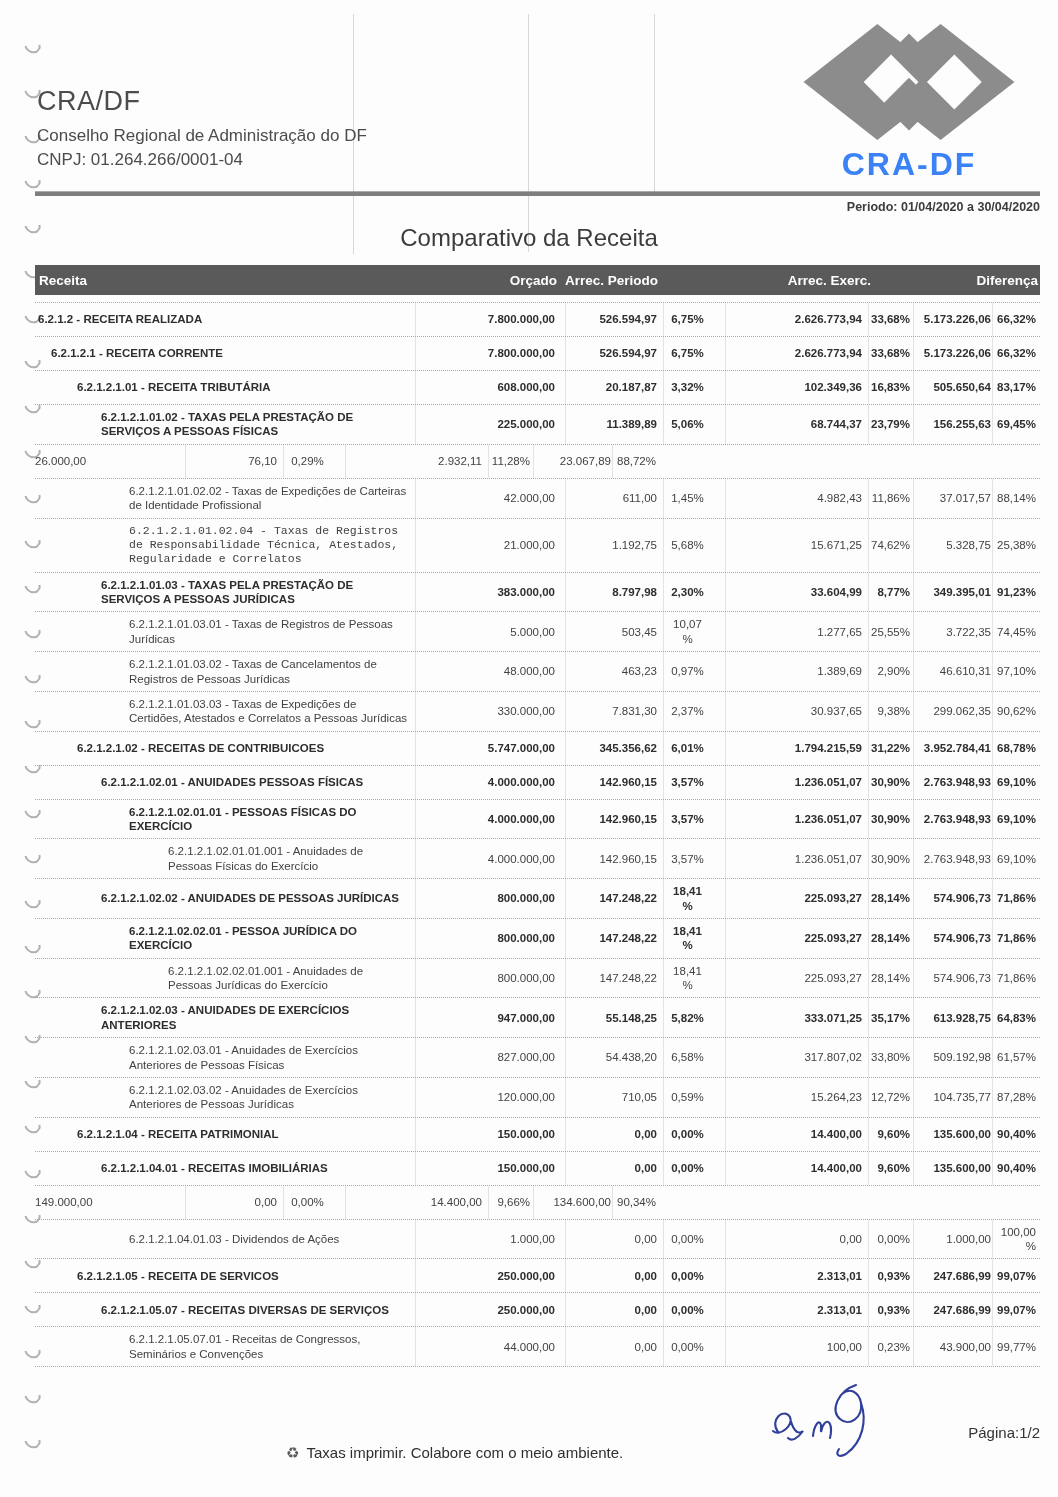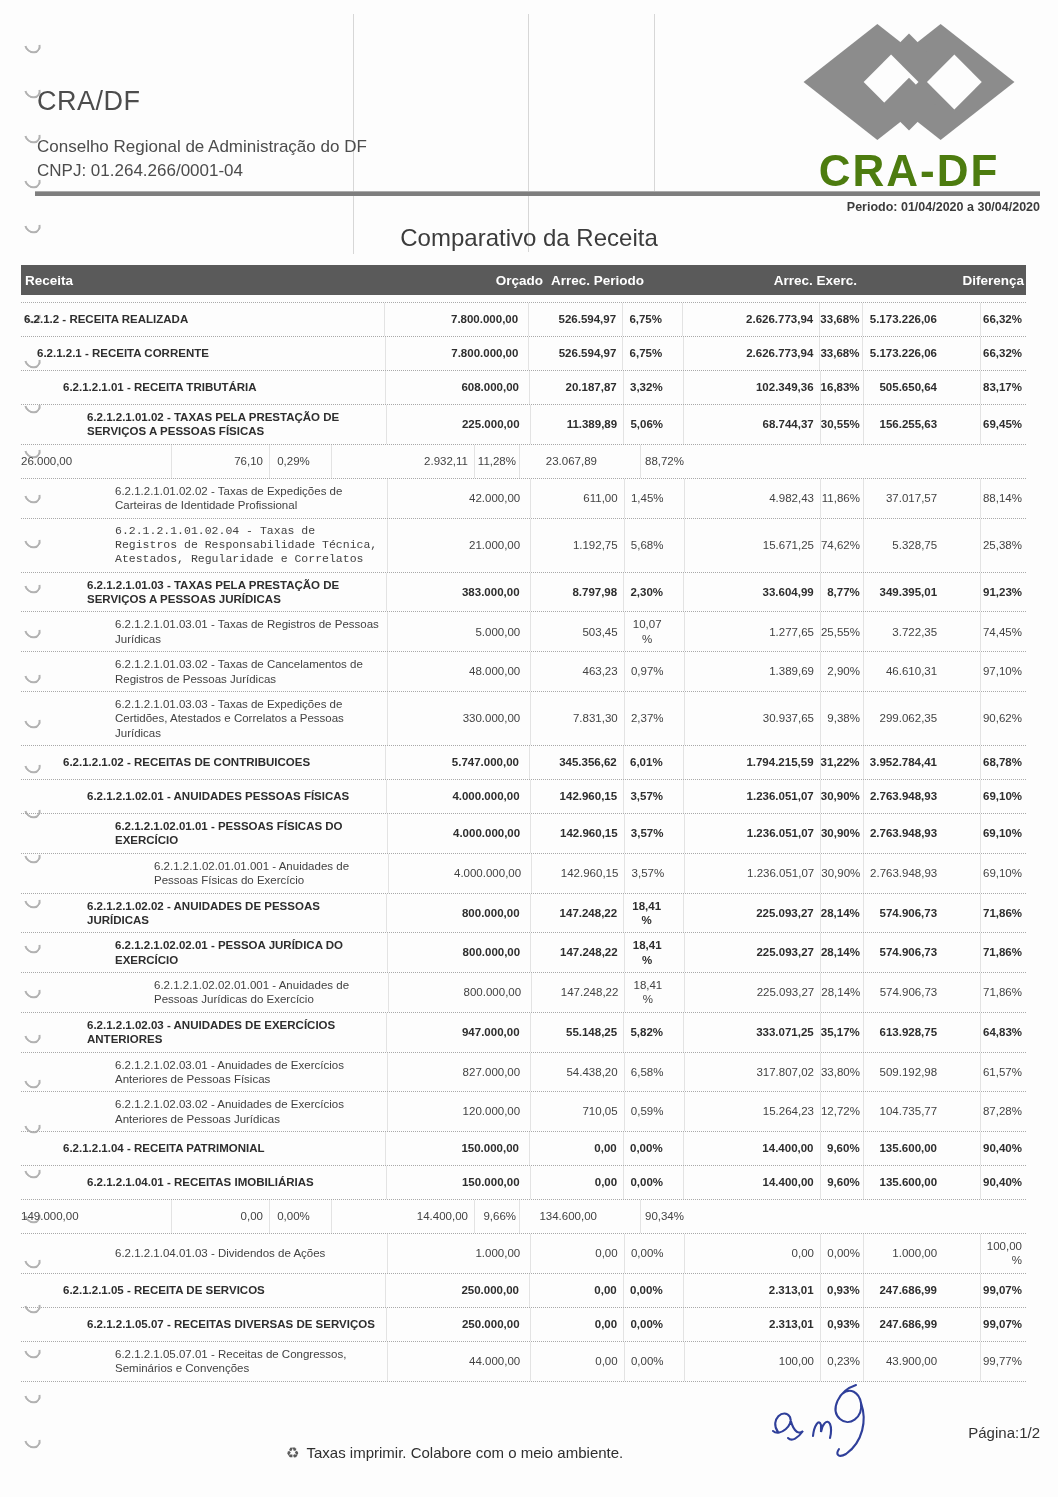"Conselho Regional de Administração do" .org-name { margin-top: 20px -> 9px }
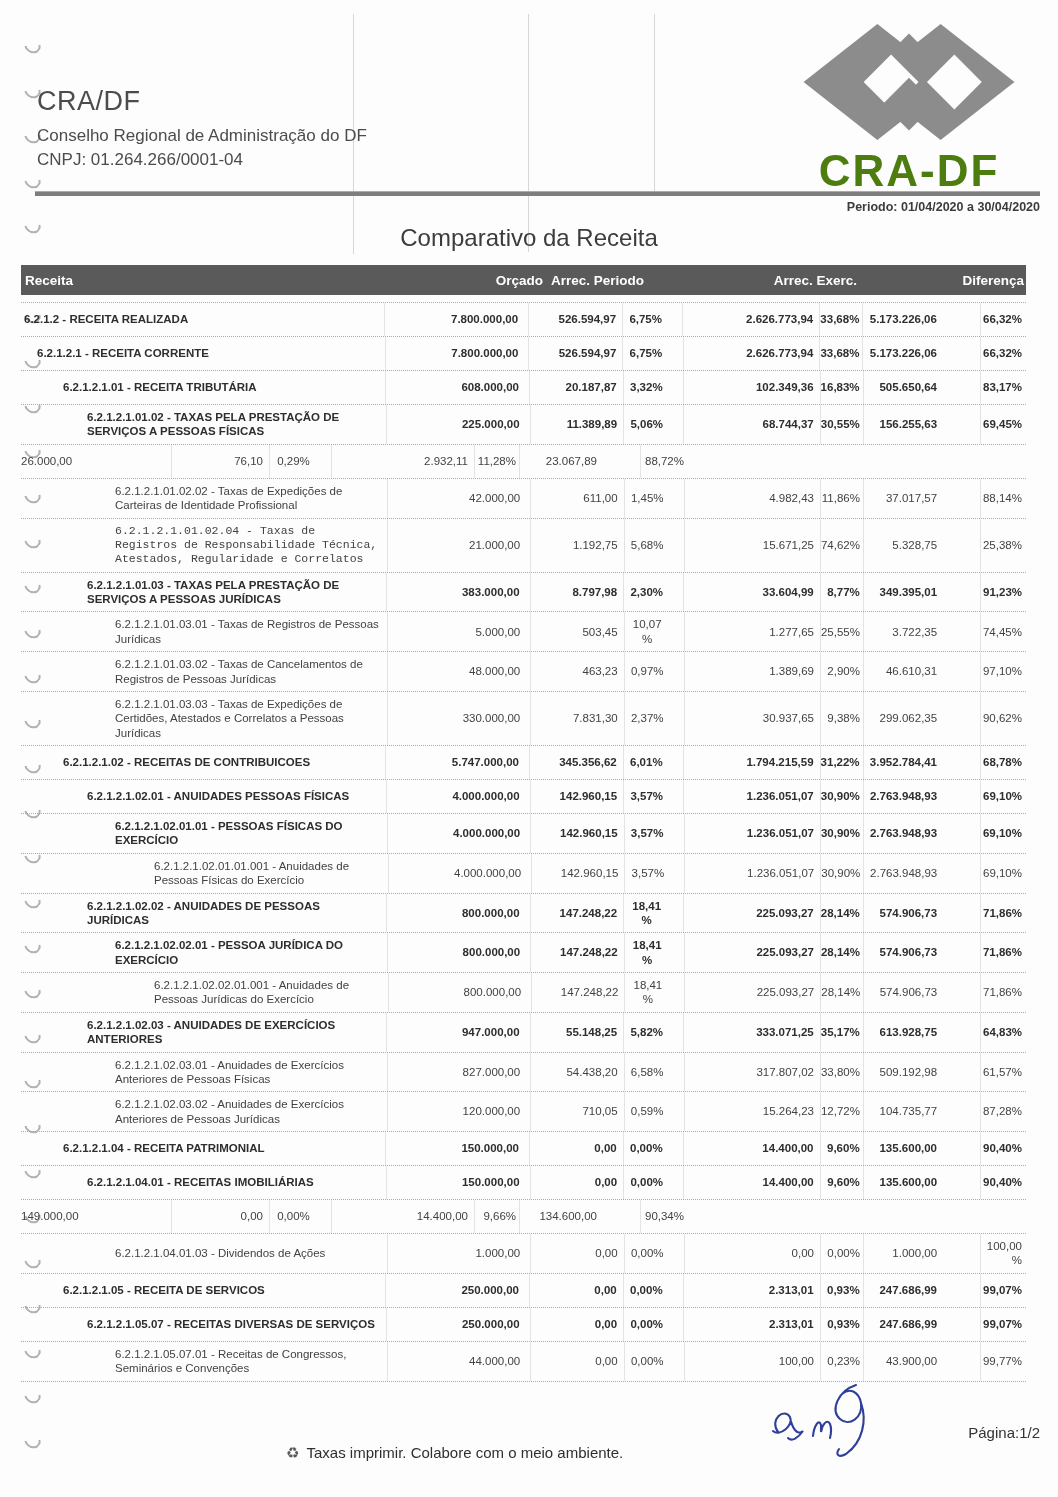"CRA-DF" .logo-text { color: #4d7c0f -> #3b82f6; font-size: 44px -> 32px }
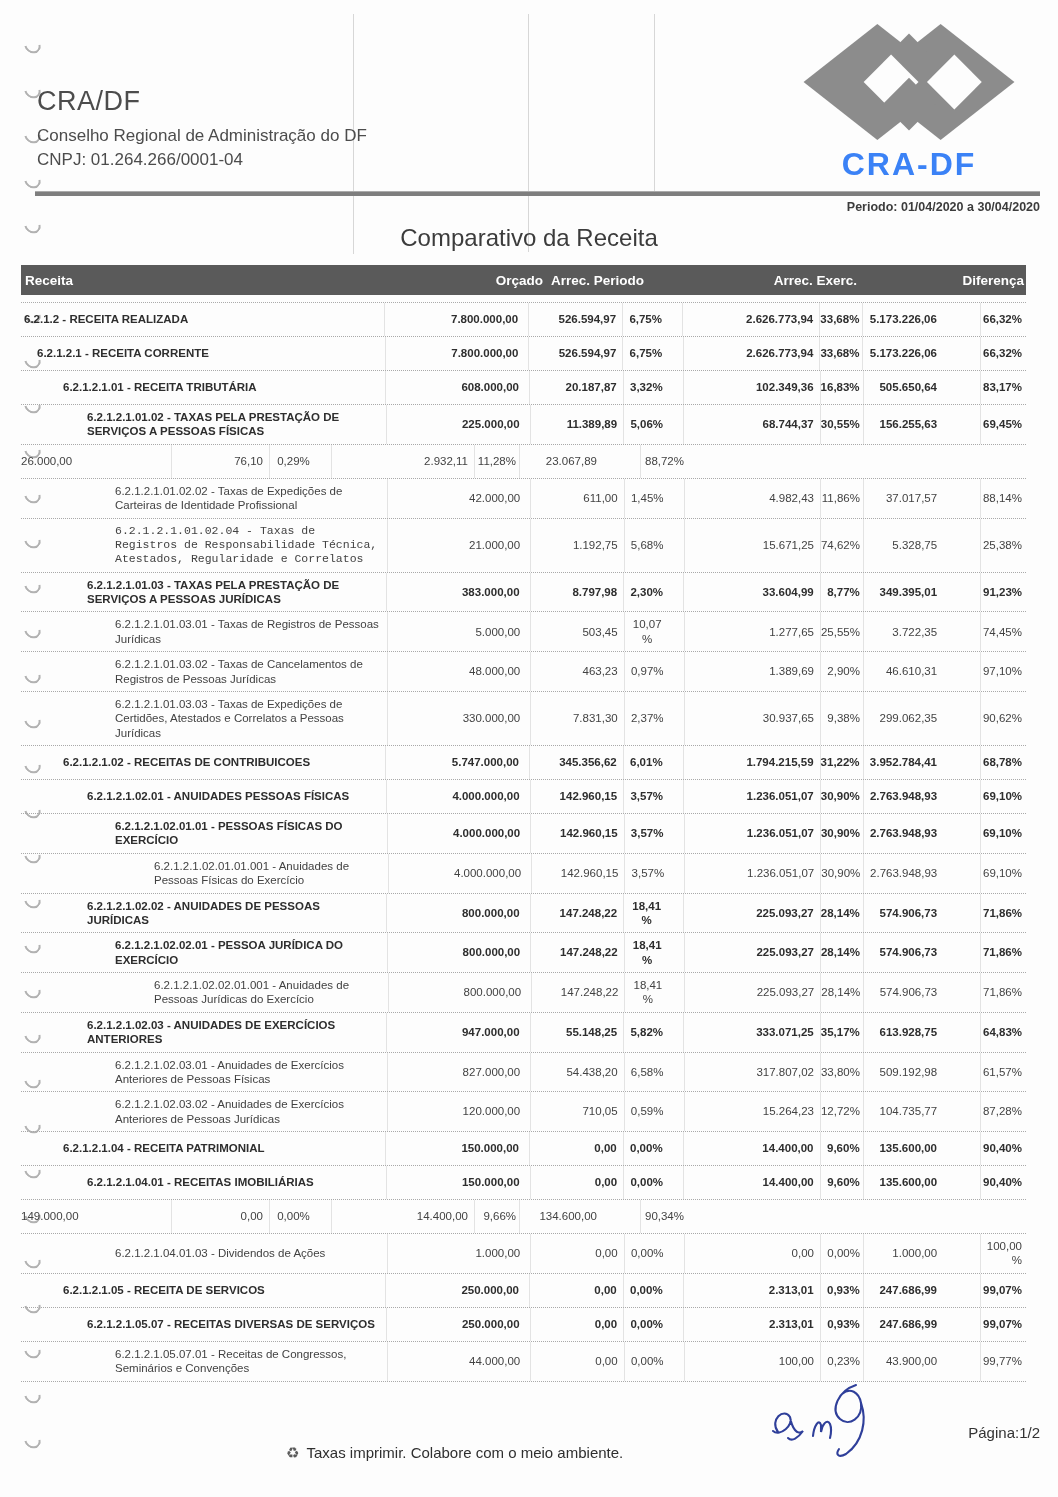"Receita" .rtable { left: 21px -> 35px }
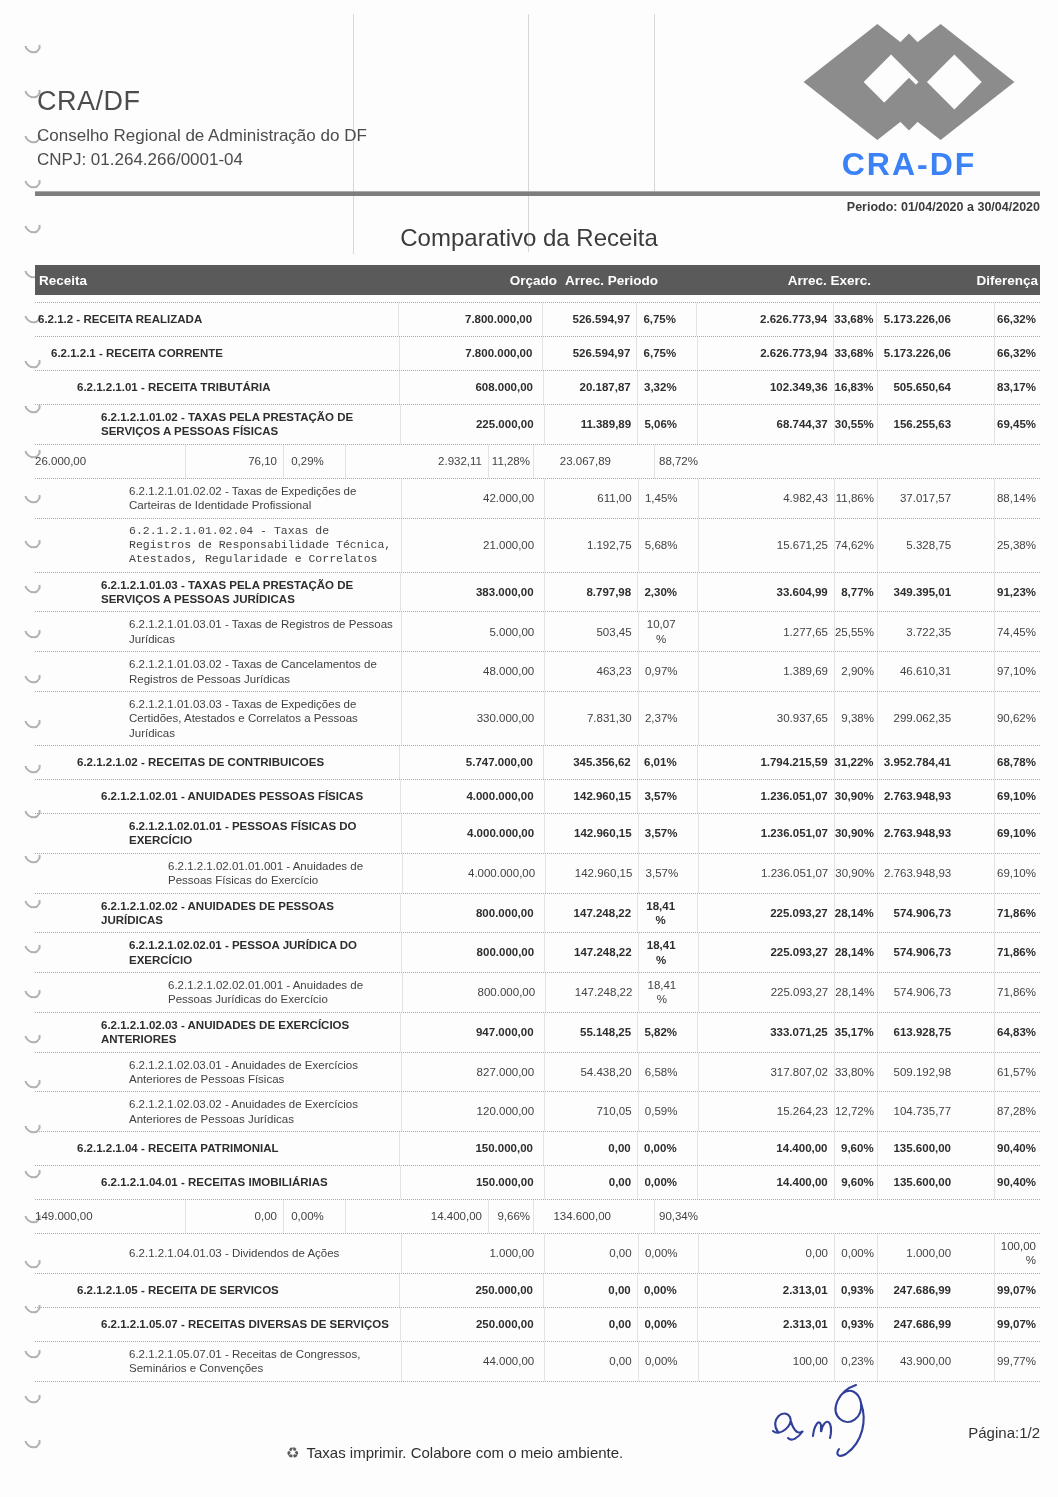"66,32%" .c7 { margin-left: 42px -> none }
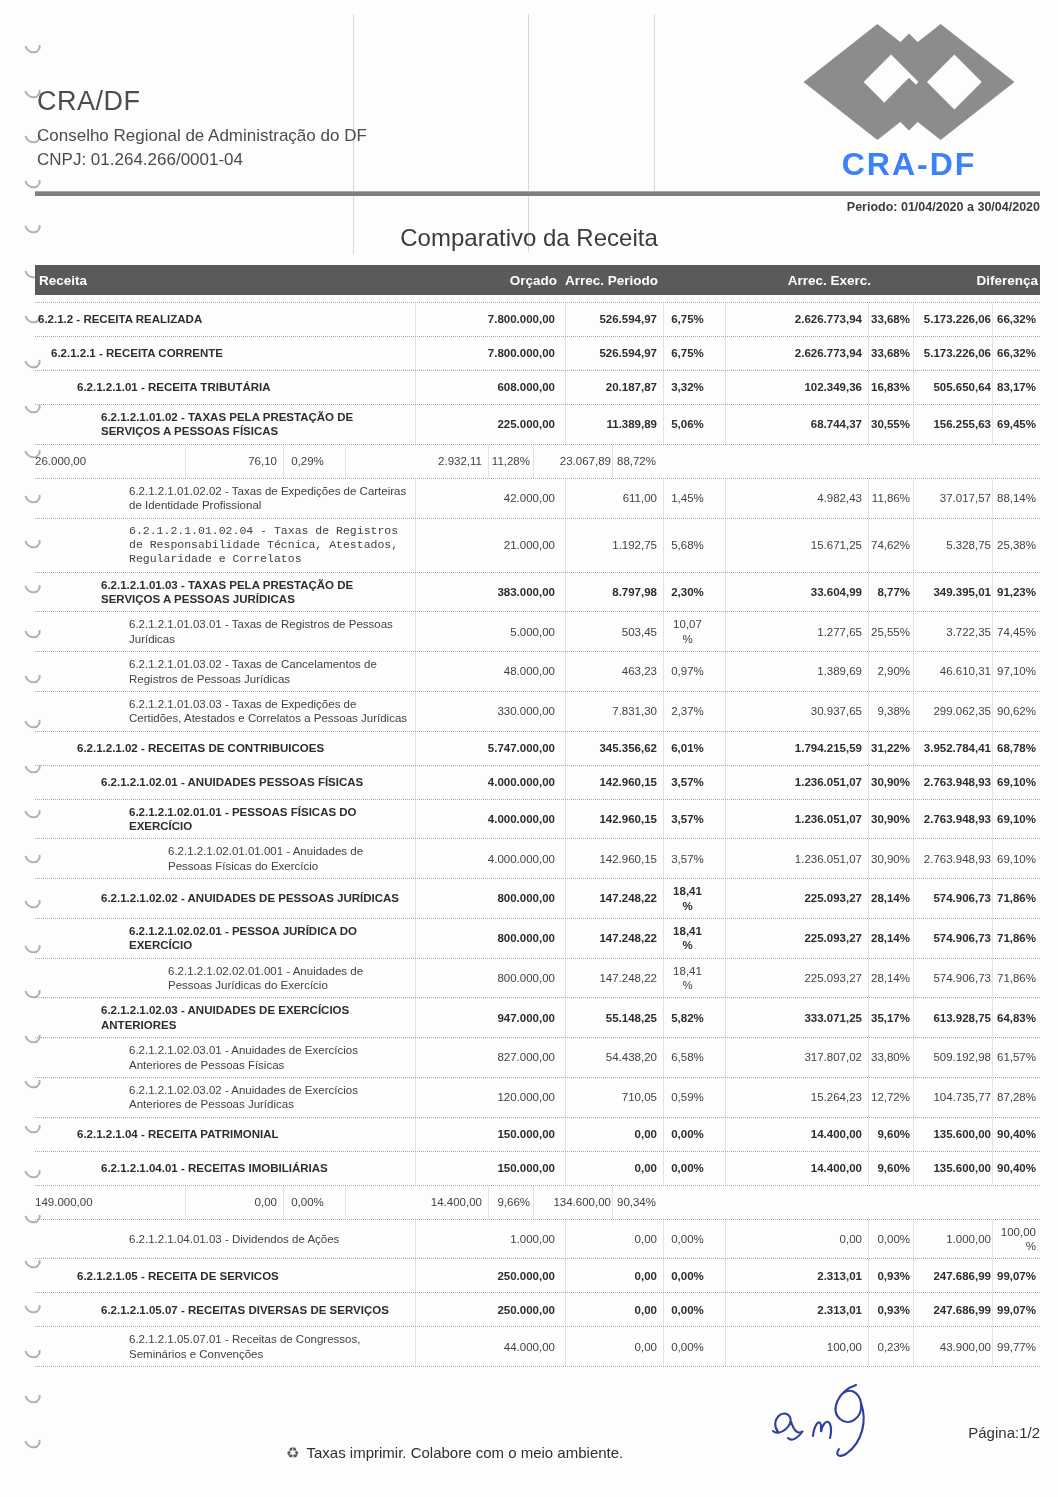"30,55%" div.c5 { text: 30,55% -> 23,79% }
